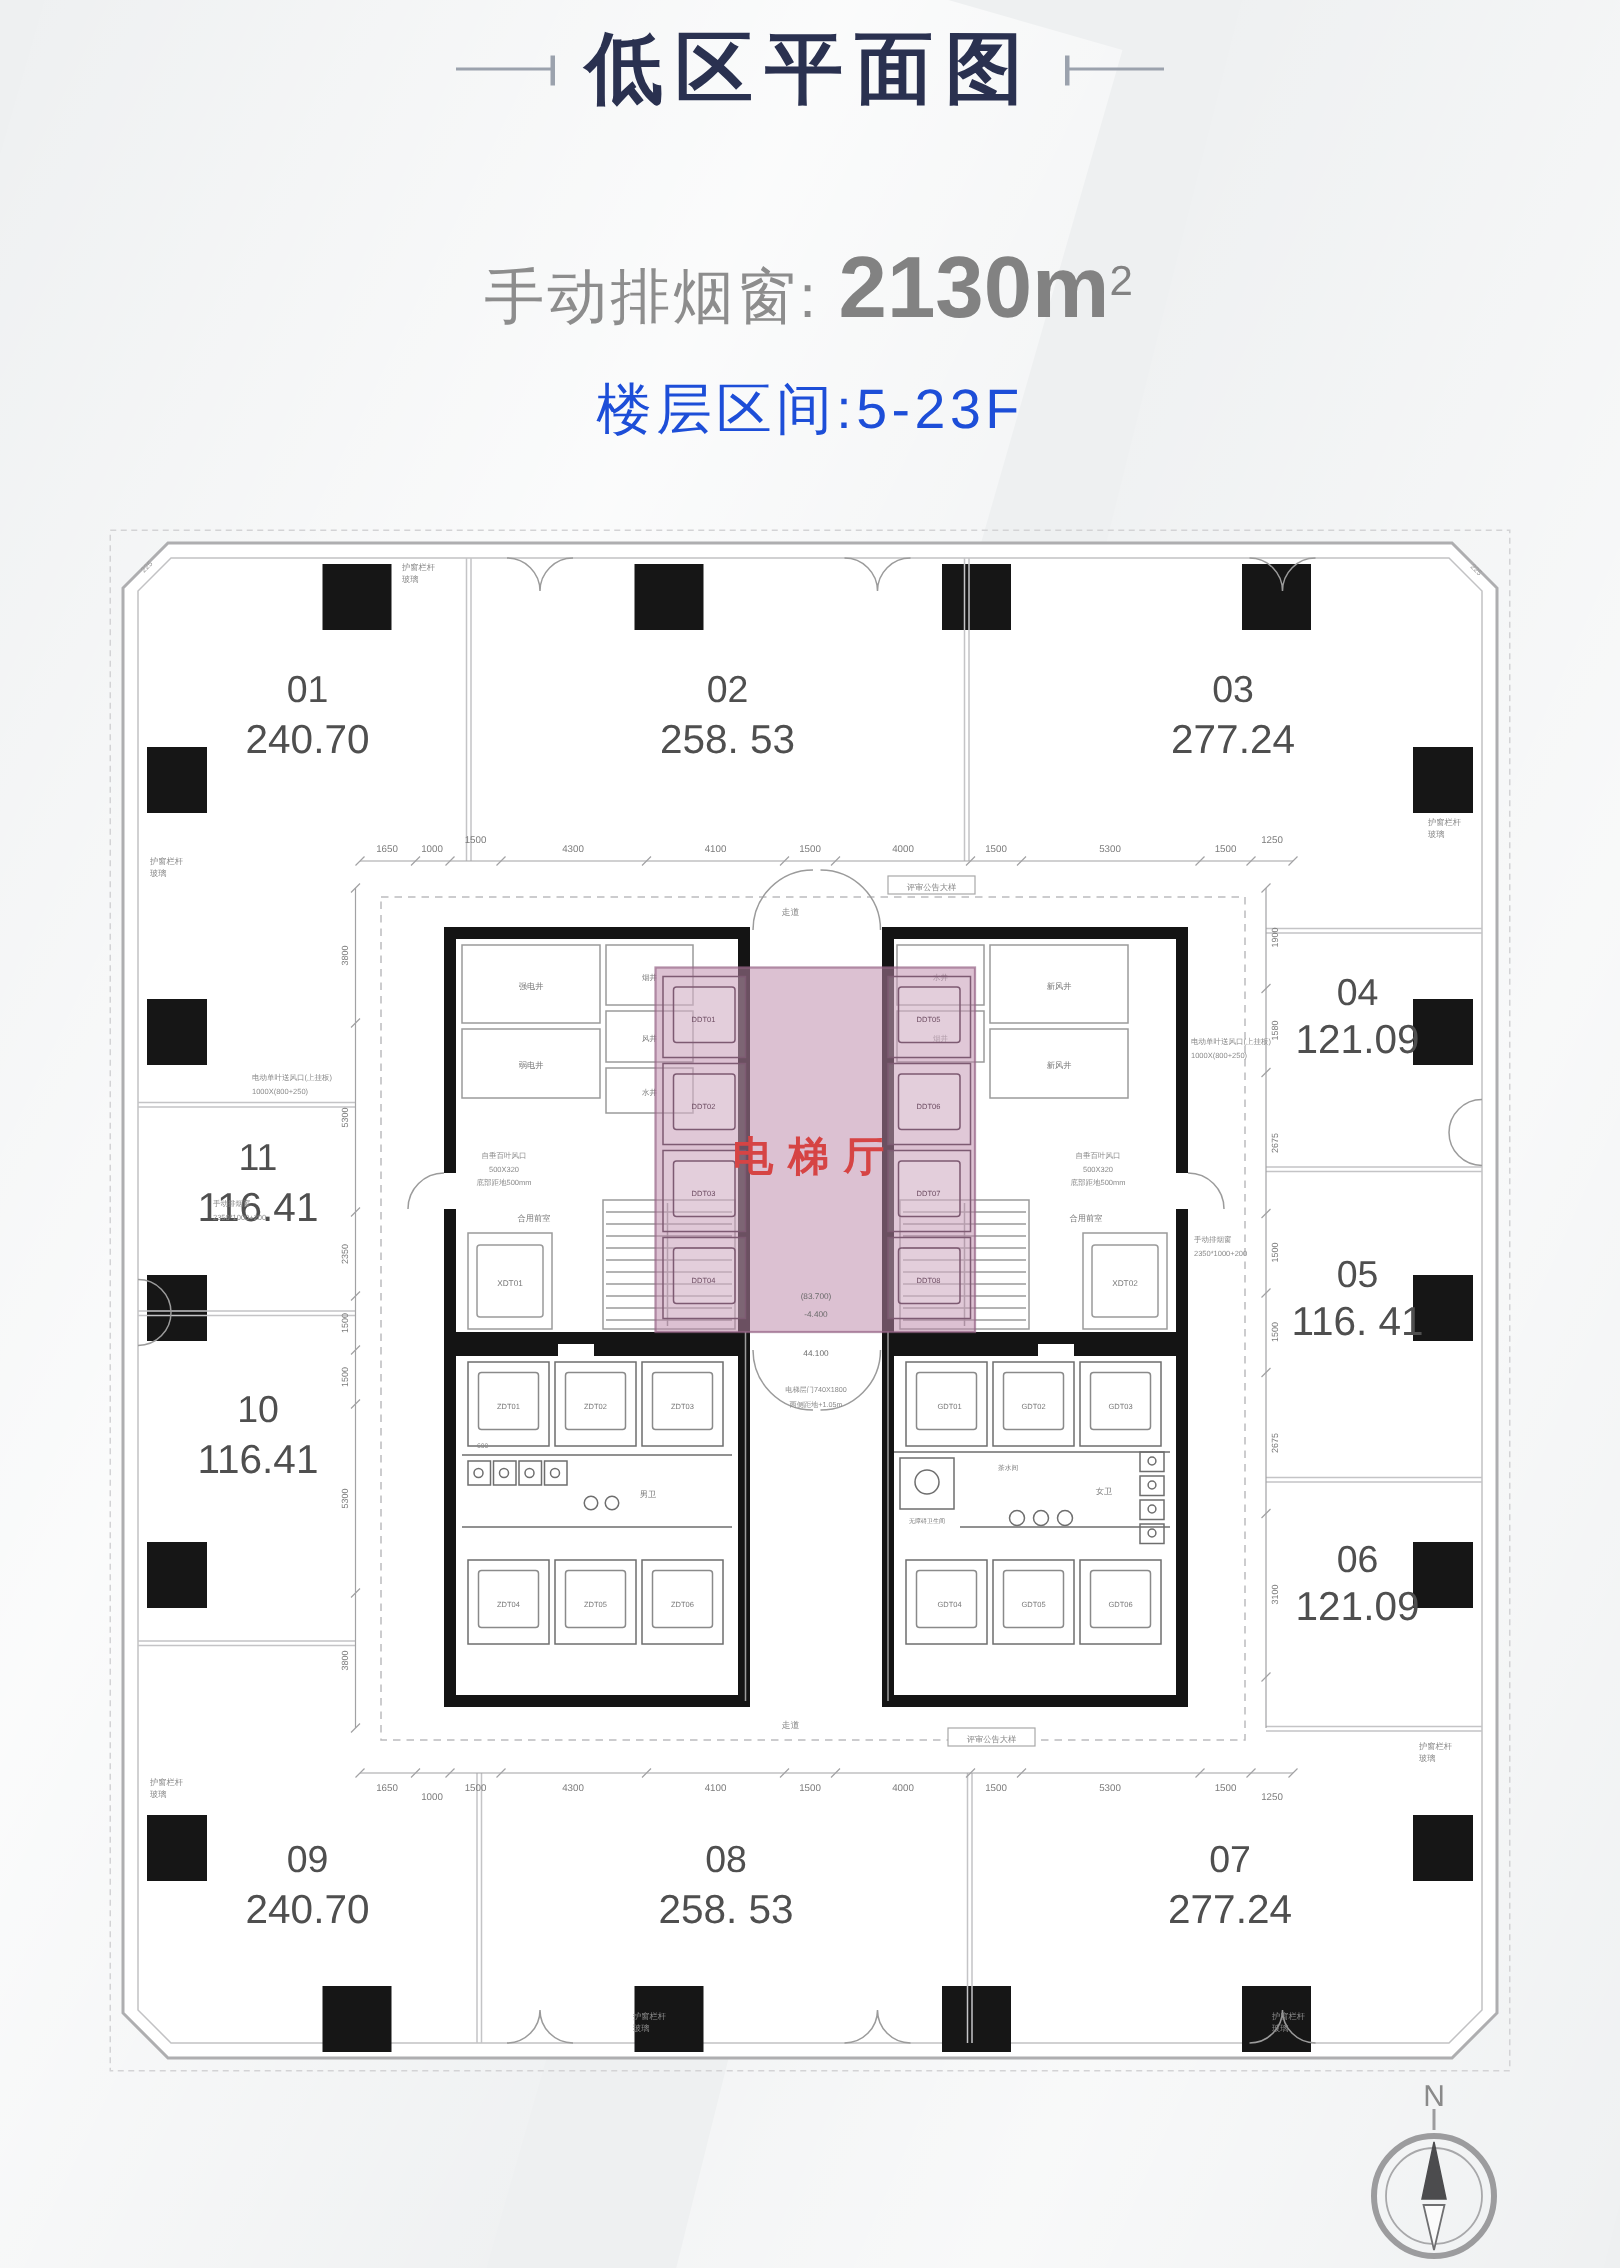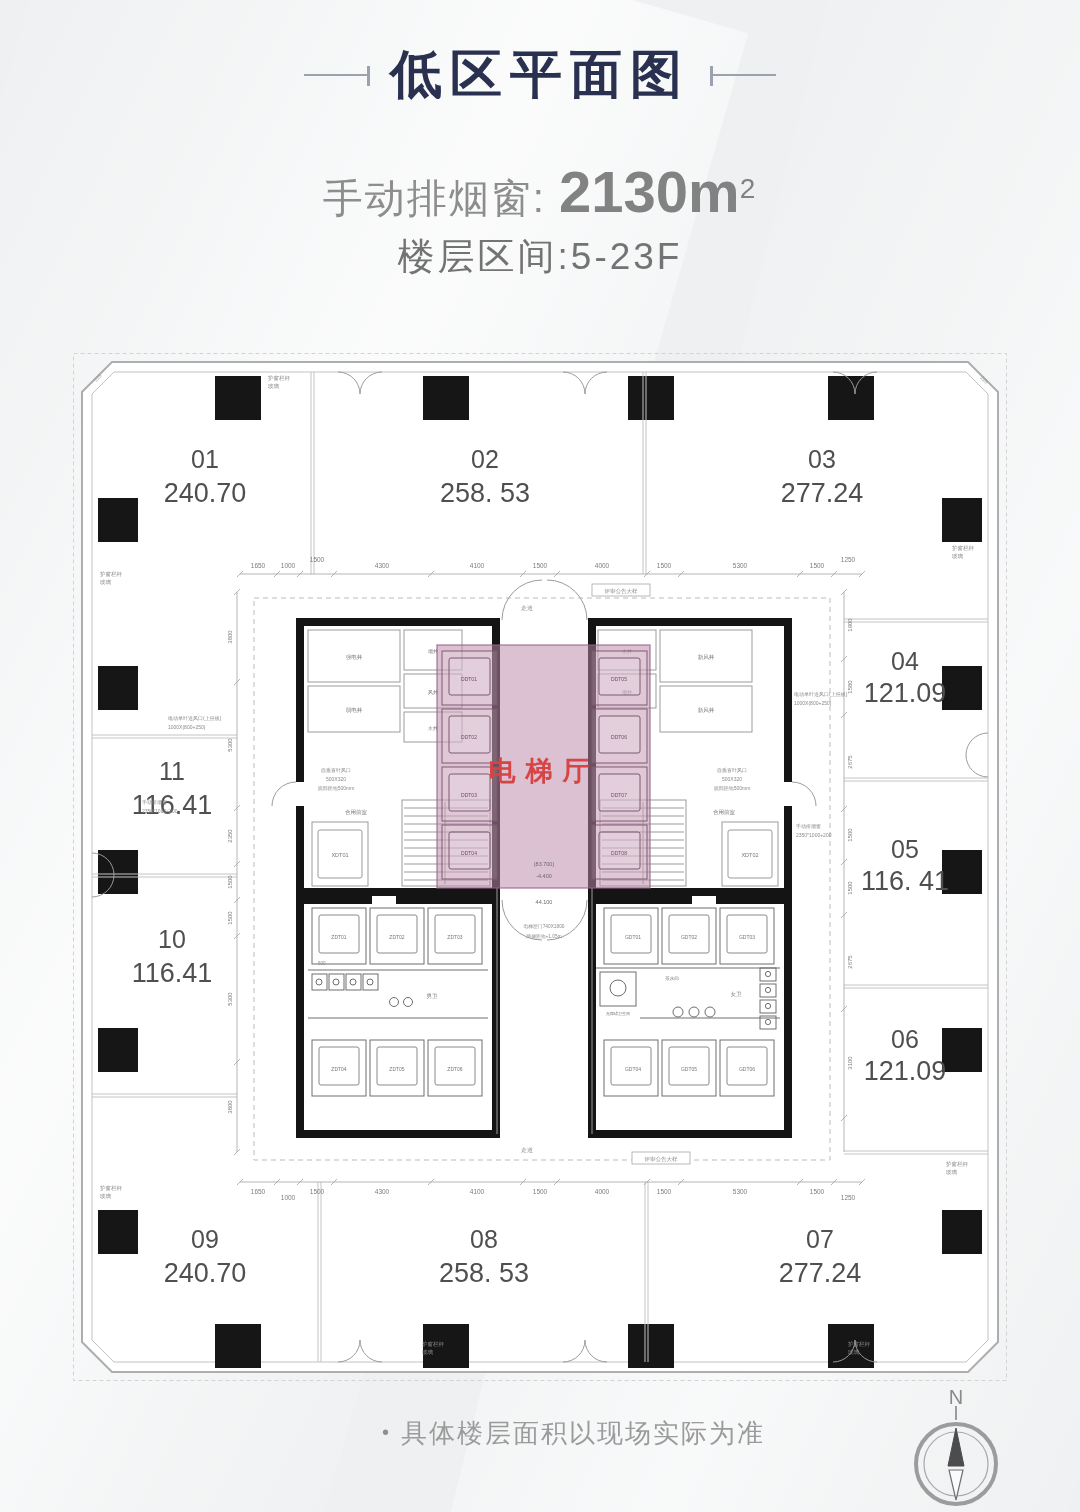"低区平面图" .title-row { top: 40px -> 11px }
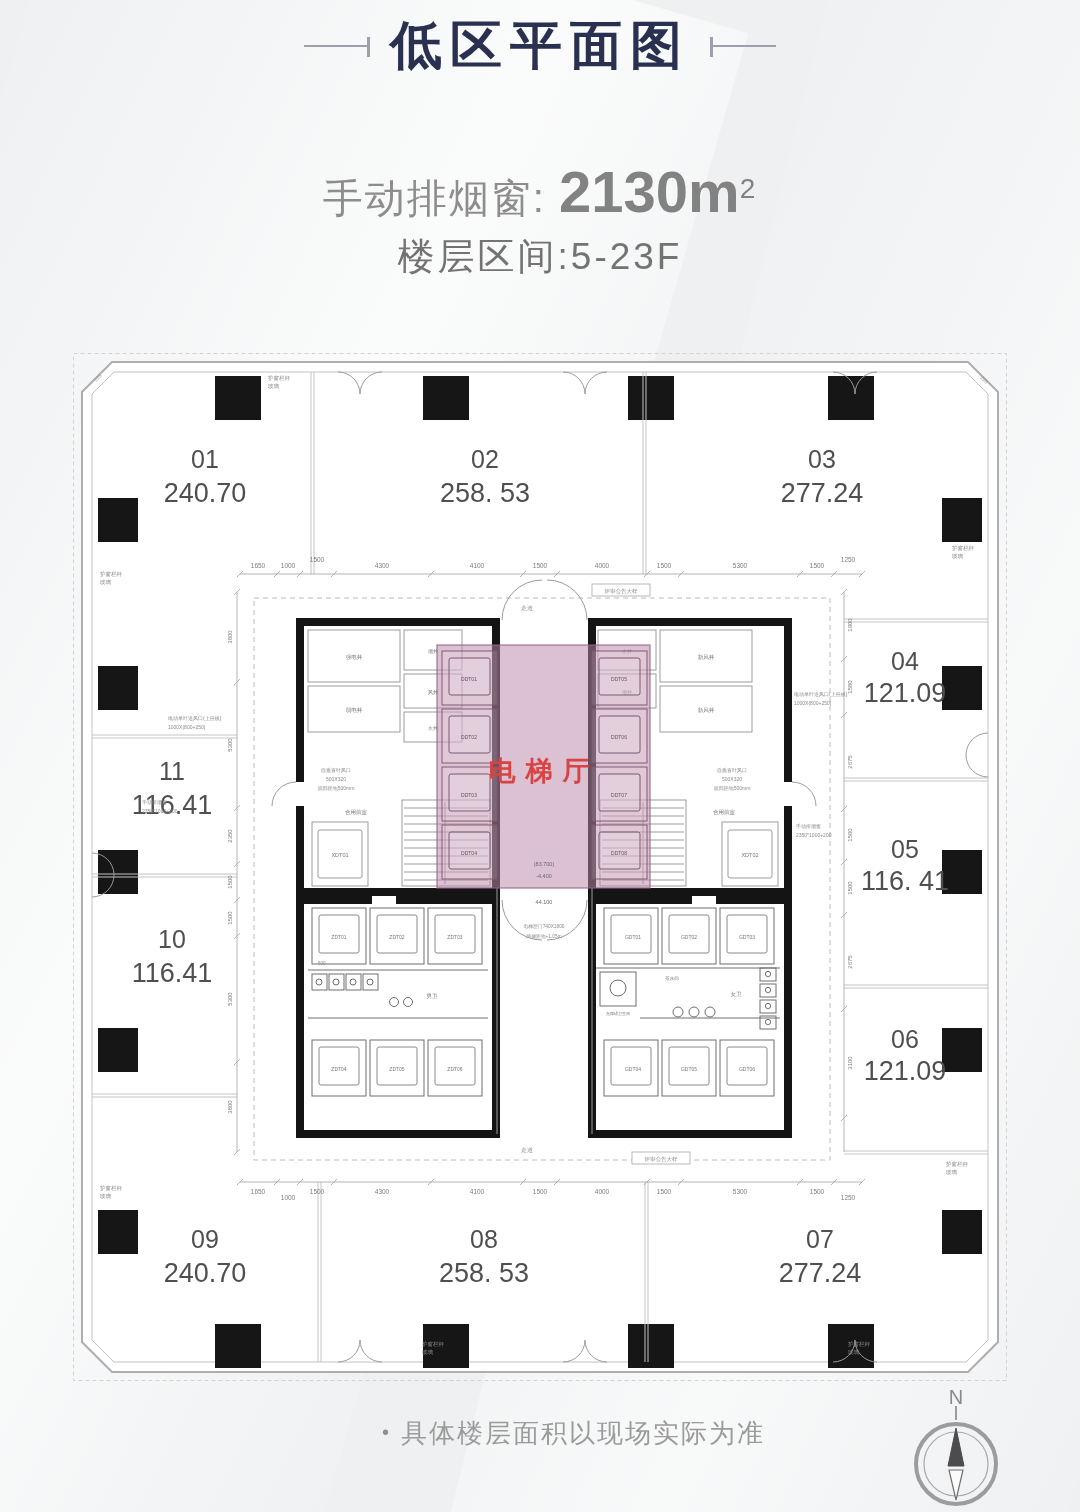"楼层区间:5-23F" .floor-line { color: #737373 -> #1d4ed8; top: 232px -> 248px }
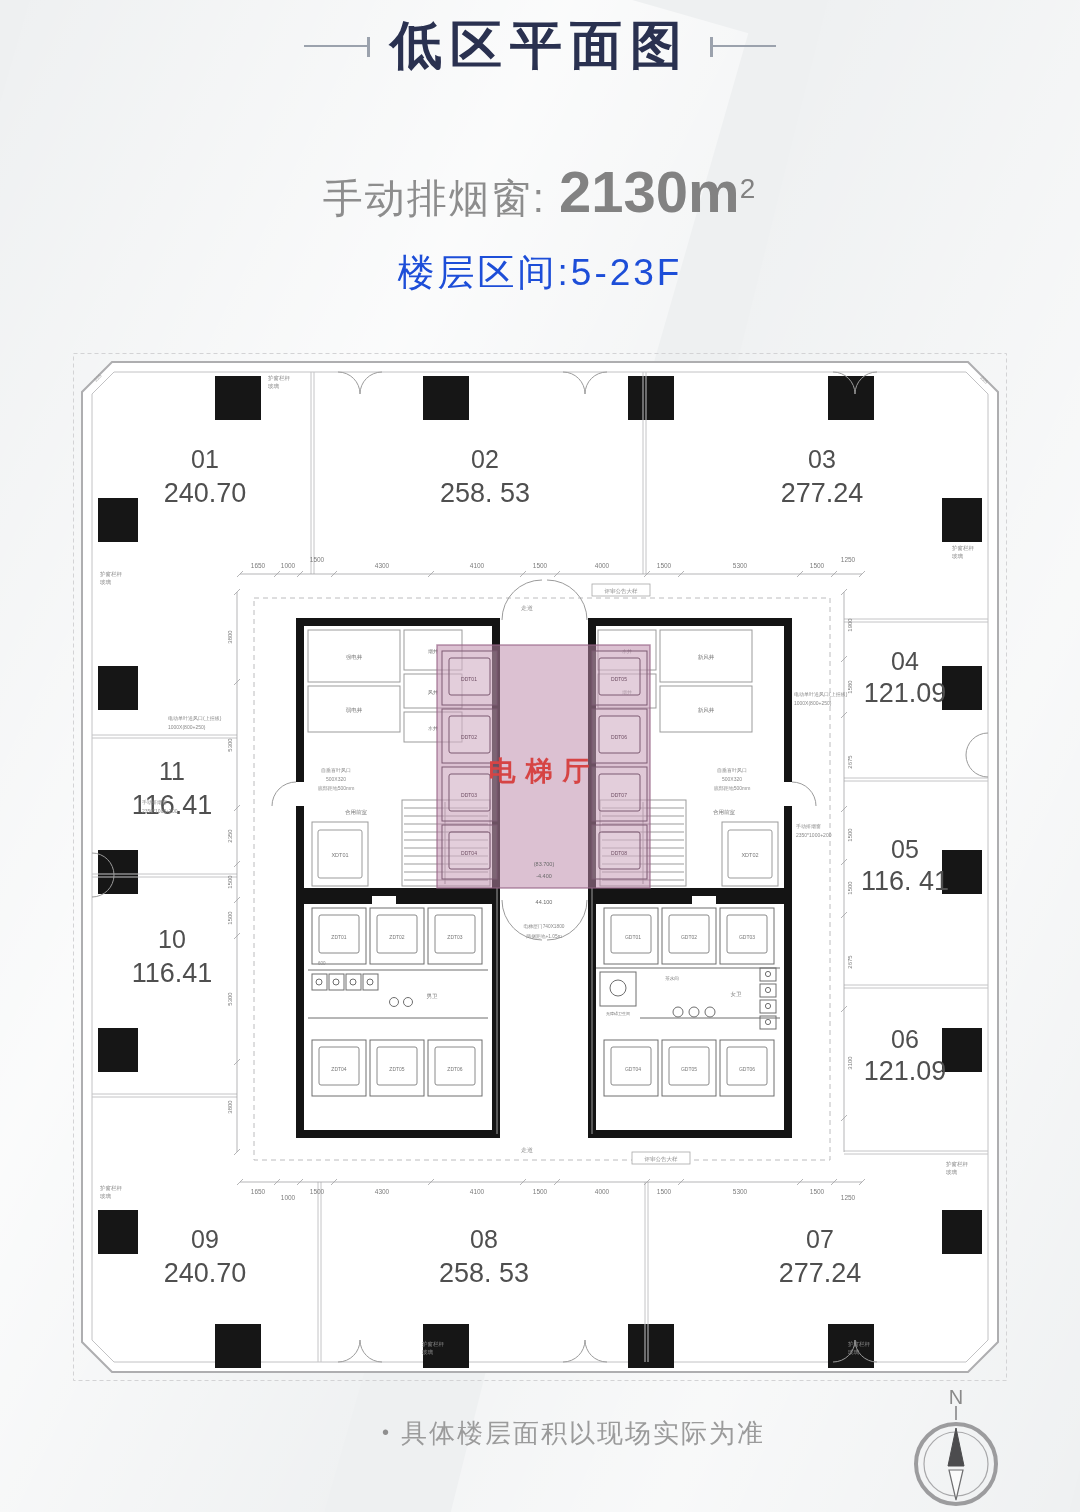"• 具体楼层面积以现场实际为准" div.note { html: <div> <span>•</span><span>具体楼层面积以现场实际为准</span> </div> -> none }
